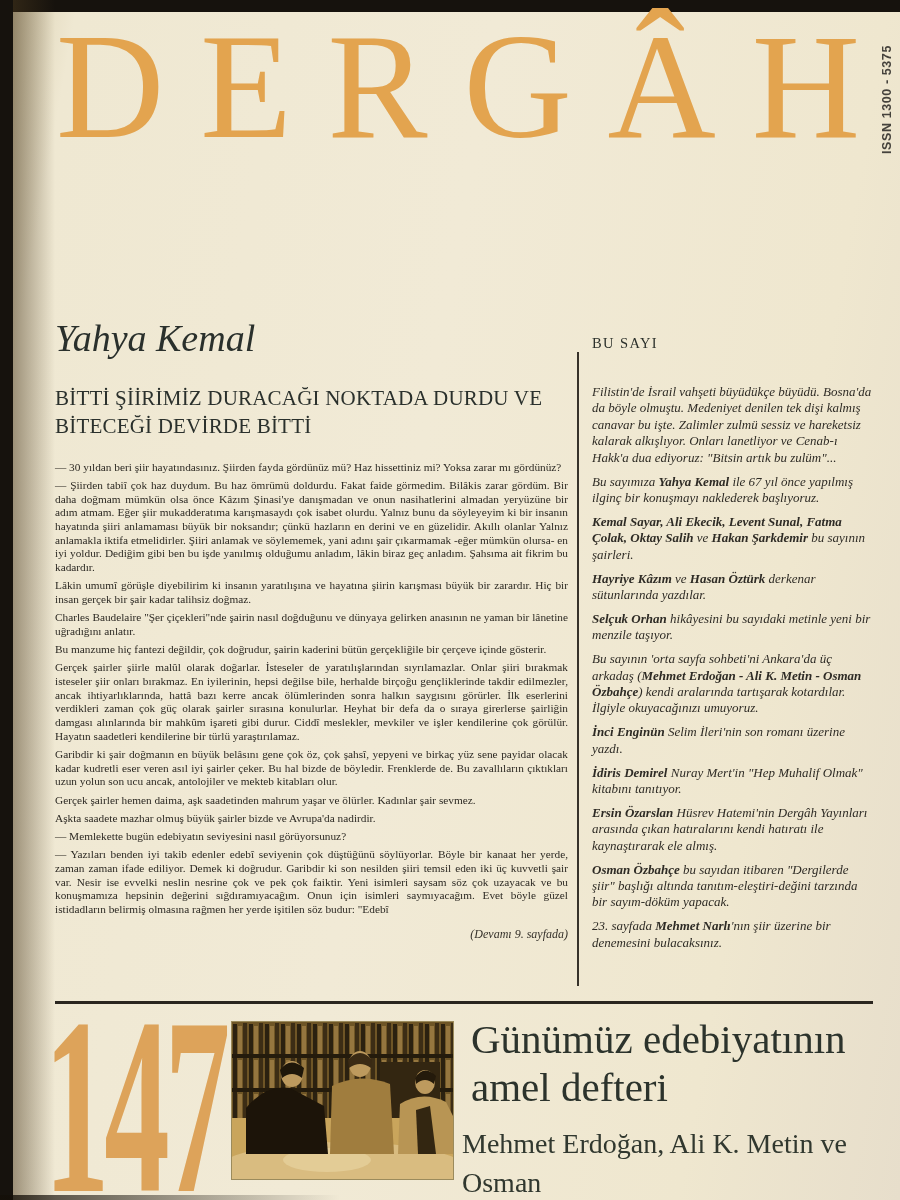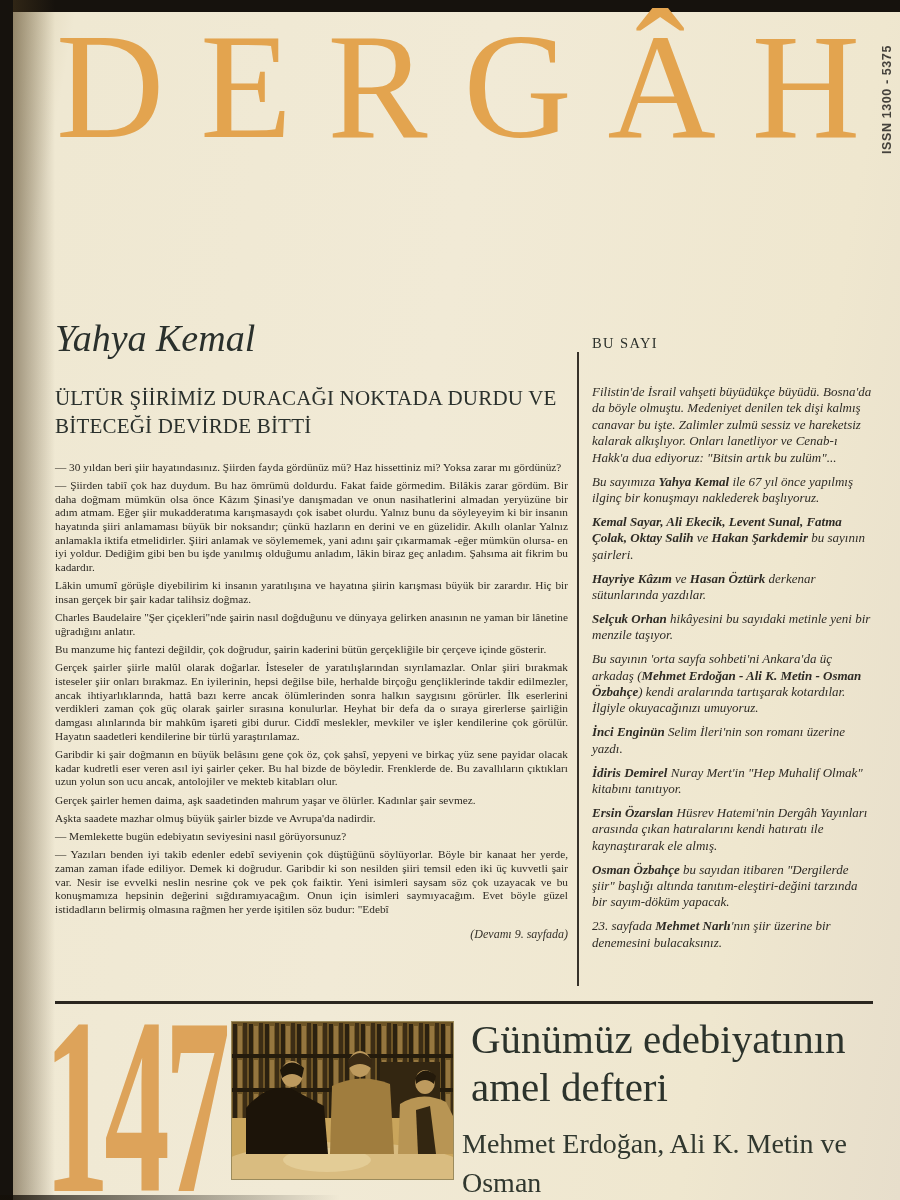"ÜLTÜR ŞİİRİMİZ DURACAĞI NOKTADA DURDU" div { text: ÜLTÜR -> BİTTİ }
